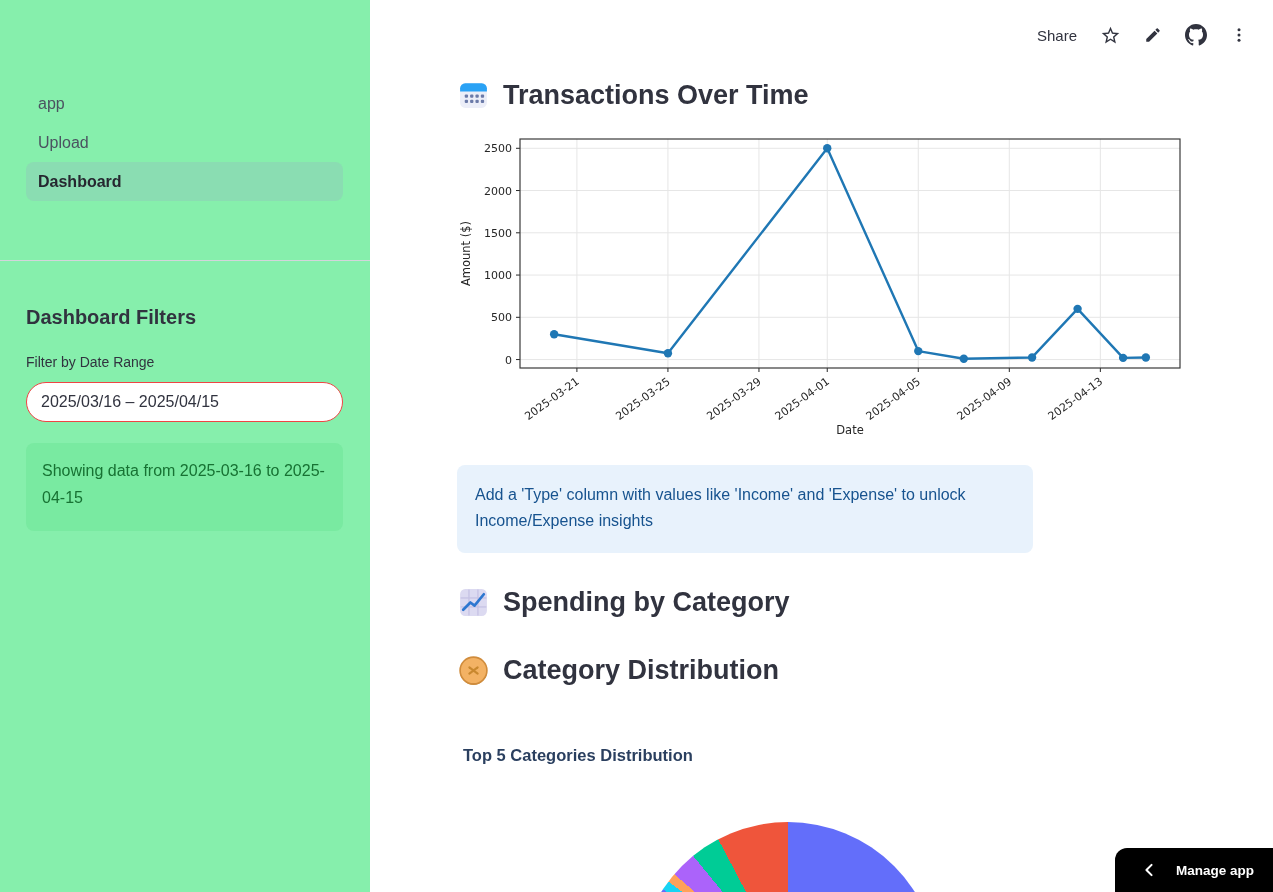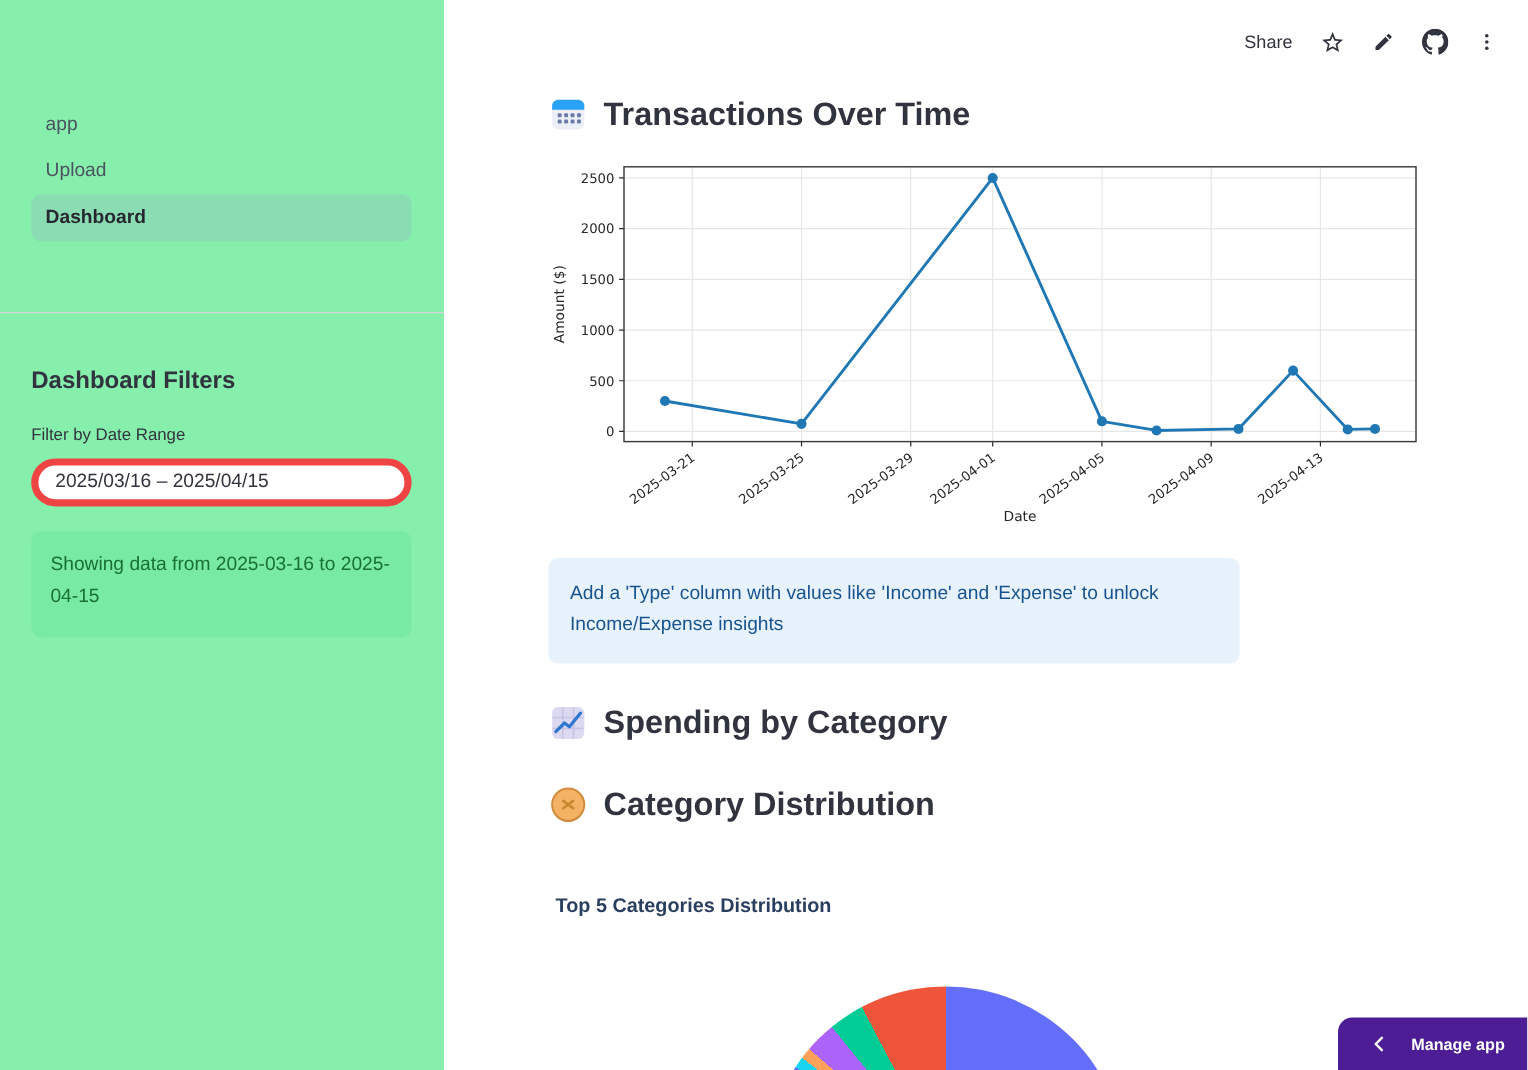"2025/03/16 – 2025/04/15" .date-input { border: 6px solid #ef4444 -> 1px solid #ef4444 }
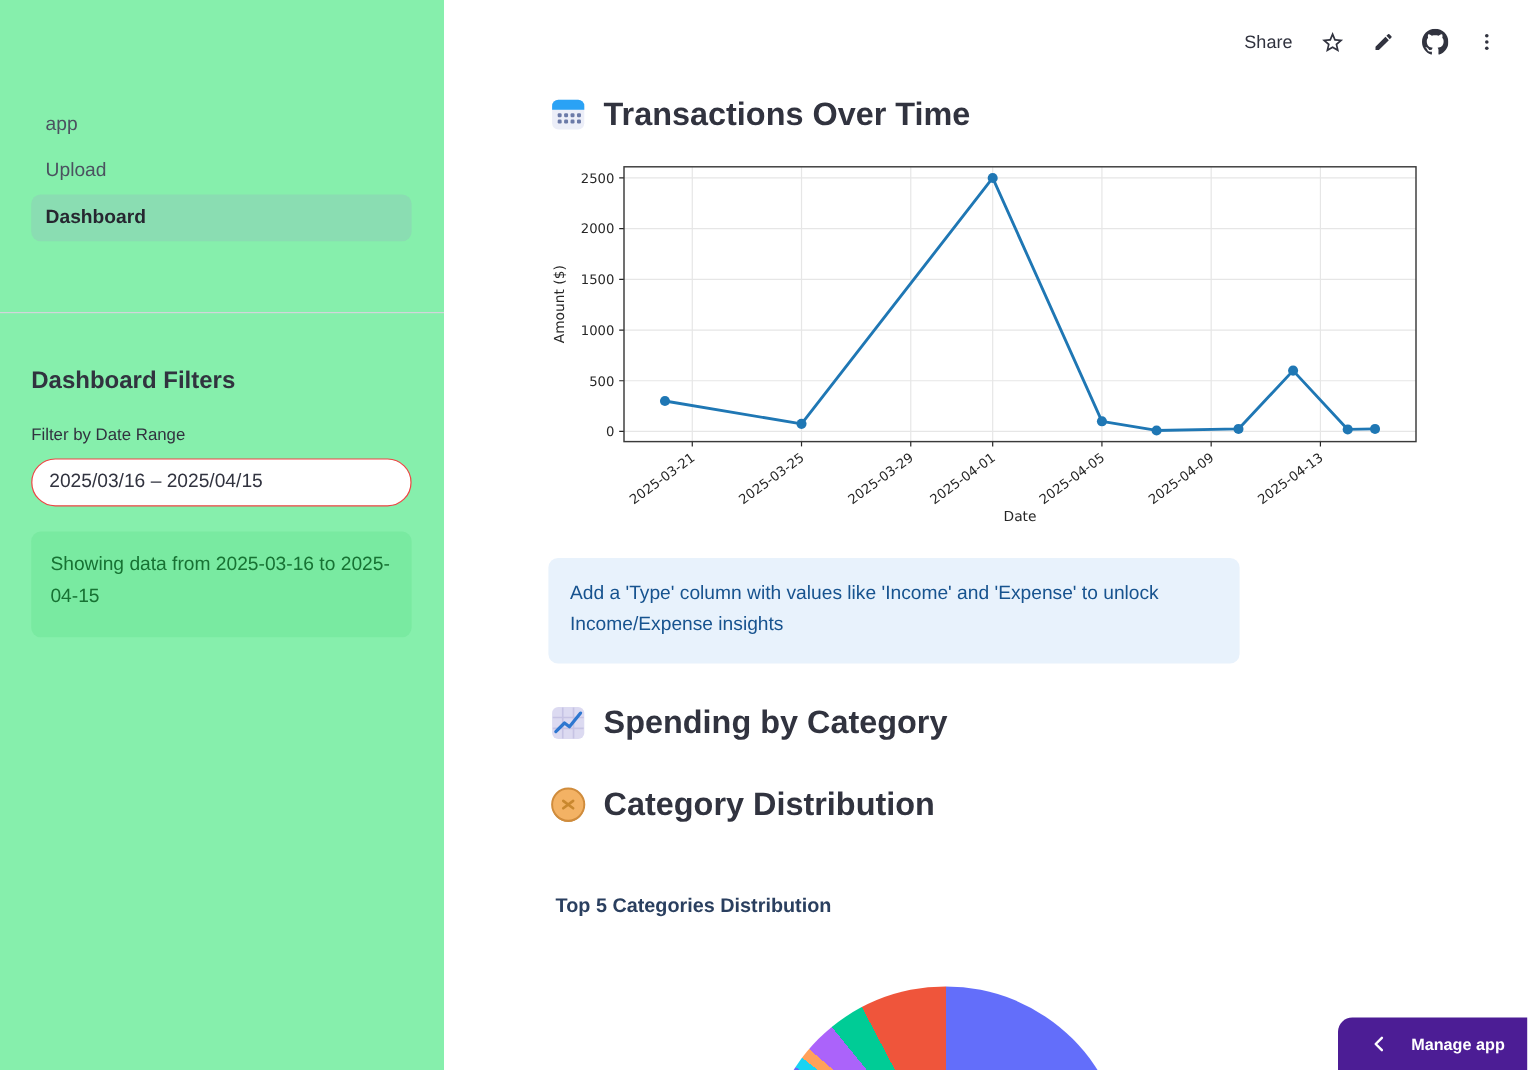"Manage app" .manage-app { background: #4c1d95 -> #000000 }
